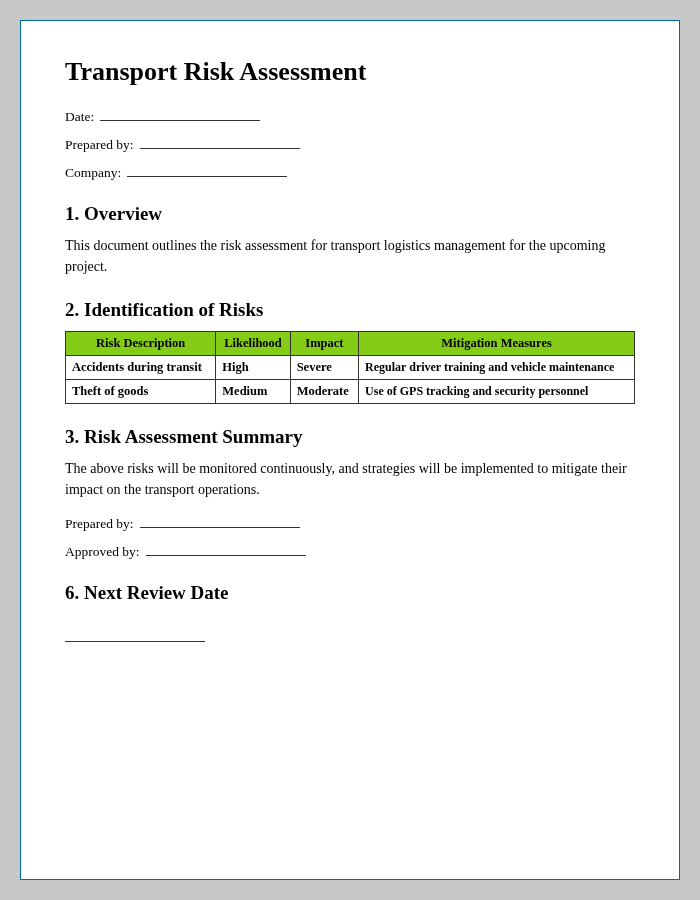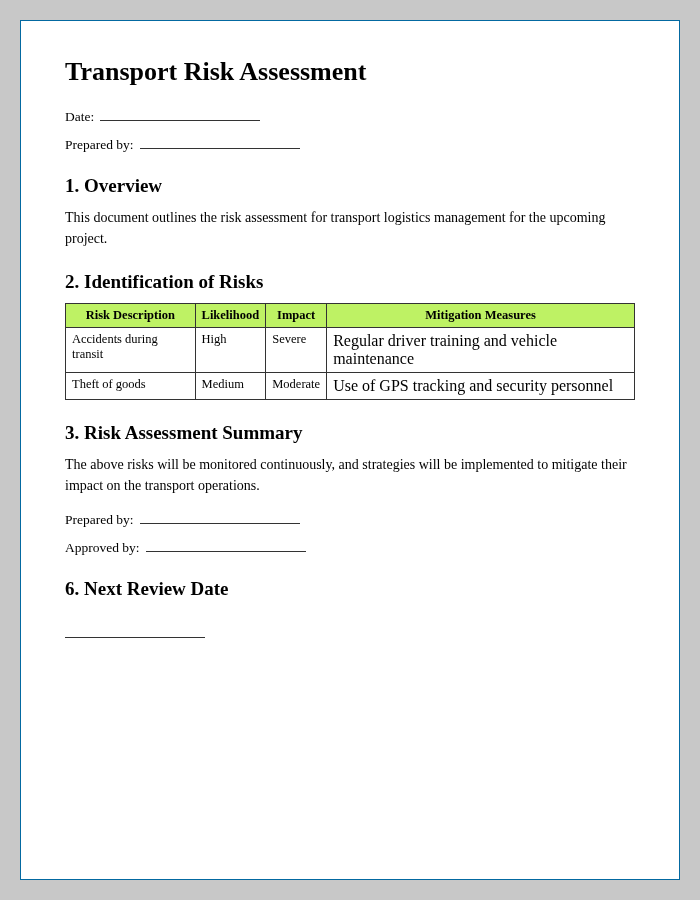"Company:" div.field-row { html: none -> <div> <span>Company:</span> <div></div> </div> }
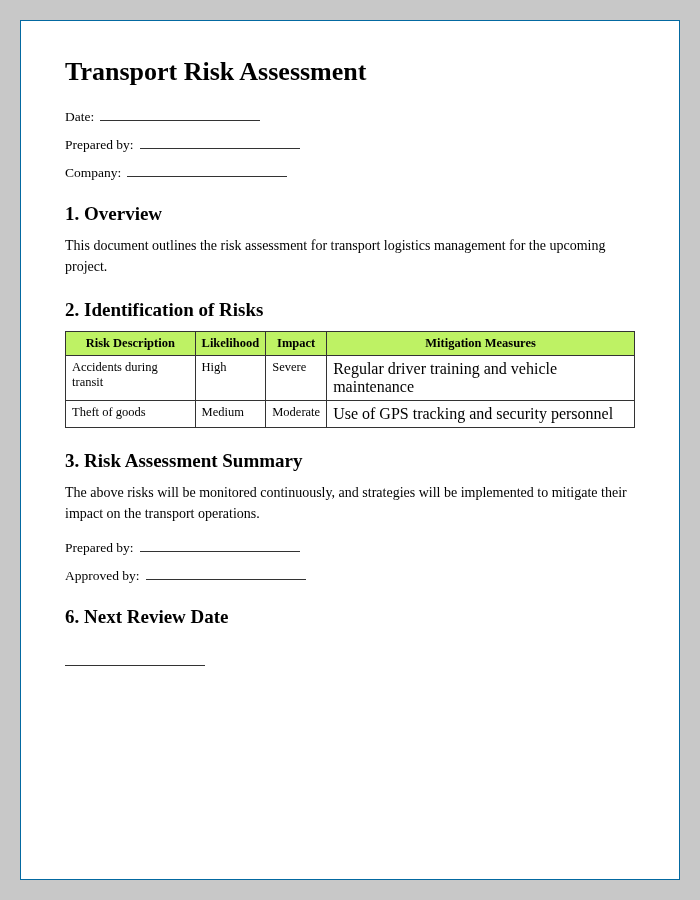"Risk Description" .risk-table thead th { background: #bef264 -> #84cc16 }
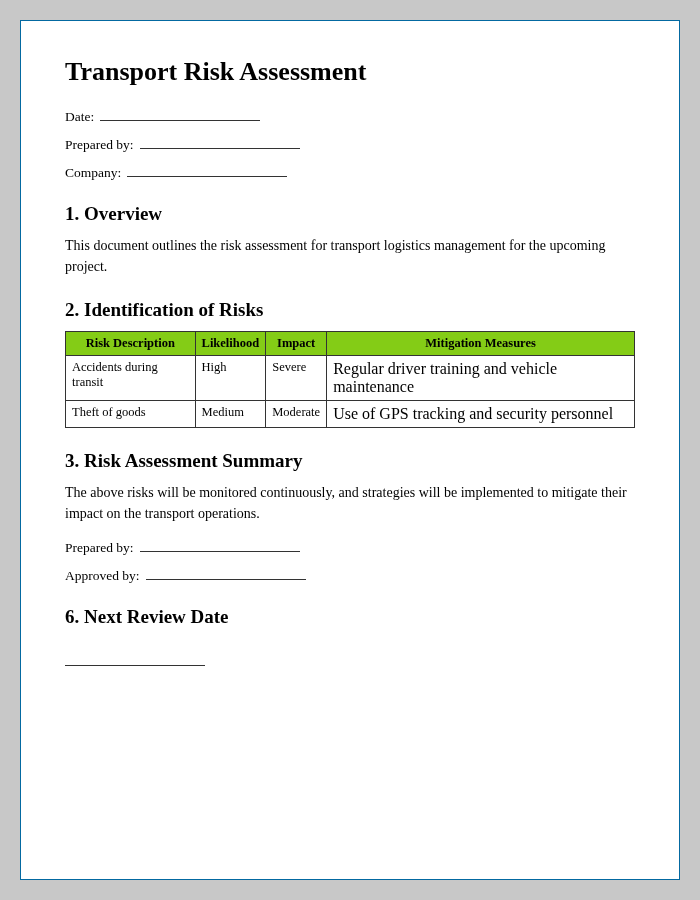"Accidents during transit" .risk-table th, .risk-table td { font-weight: none -> bold }
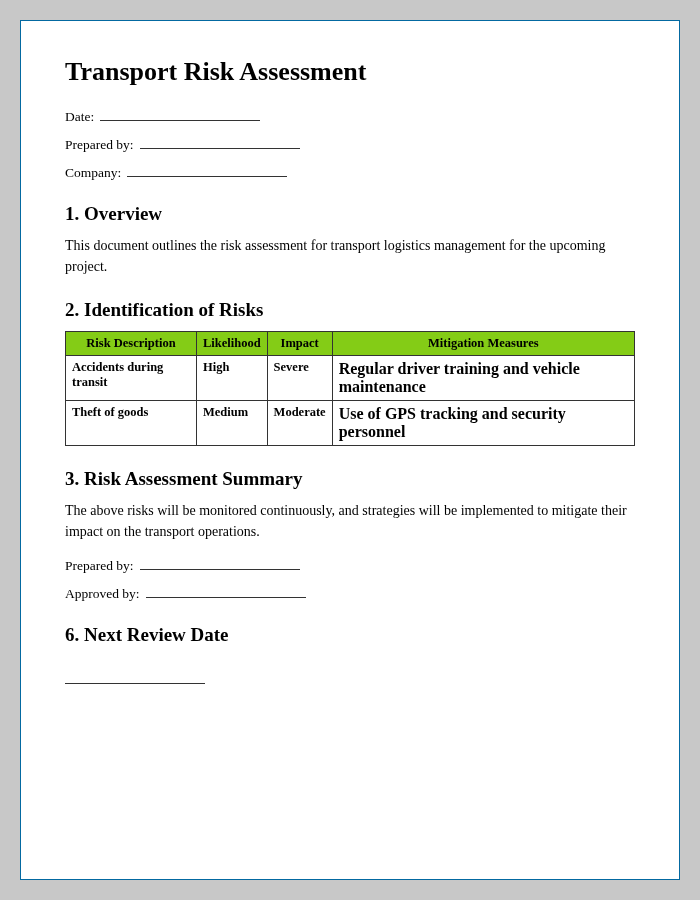"Regular driver training and vehicle" .risk-table td:nth-child(4) { font-size: 16px -> 12px }
